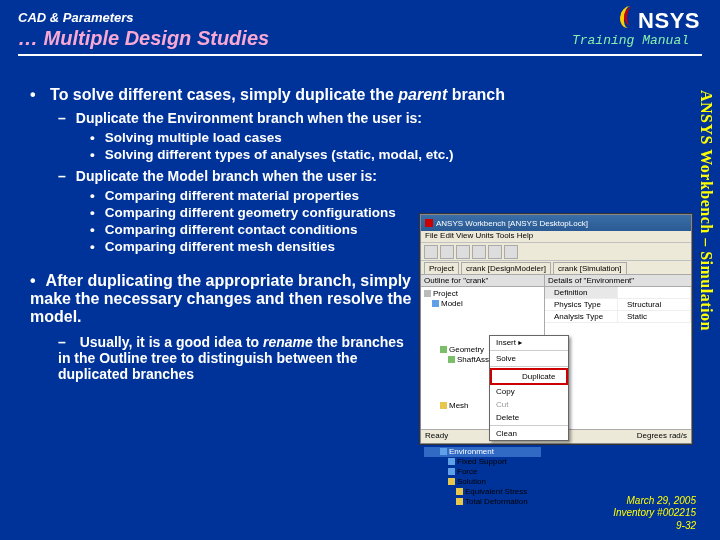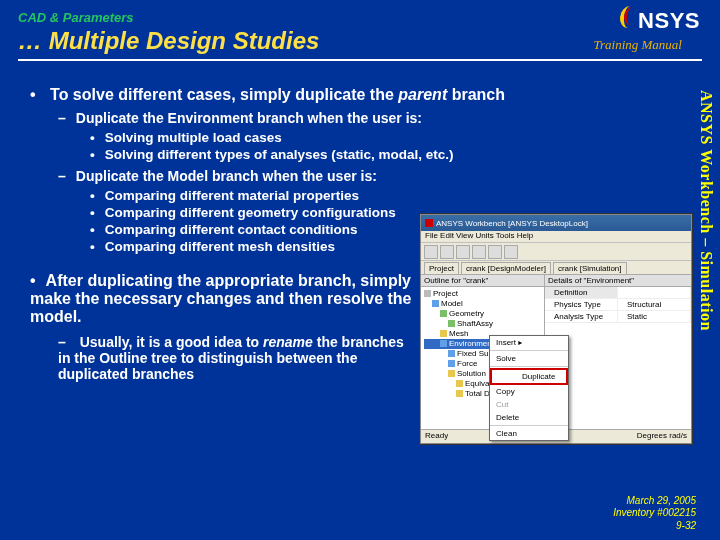"CAD & Parameters" .eyebrow { color: #22c55e -> #ffffff }
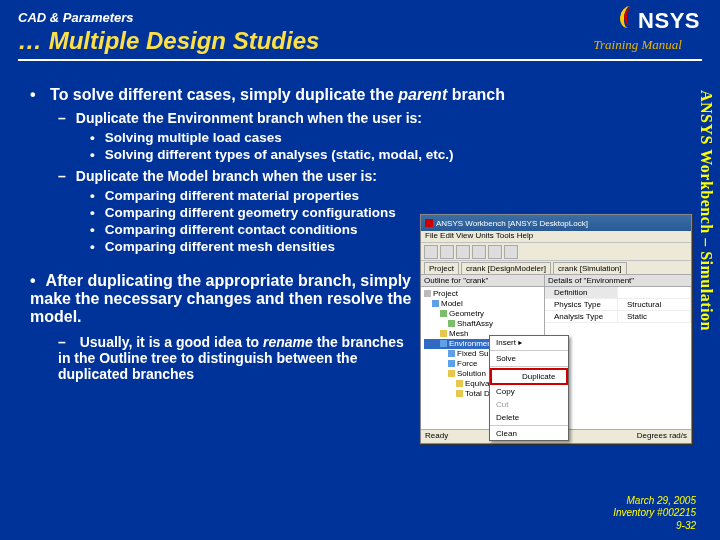"… Multiple Design Studies" .title { color: #fde047 -> #f9a8d4; font-size: 24px -> 20px }
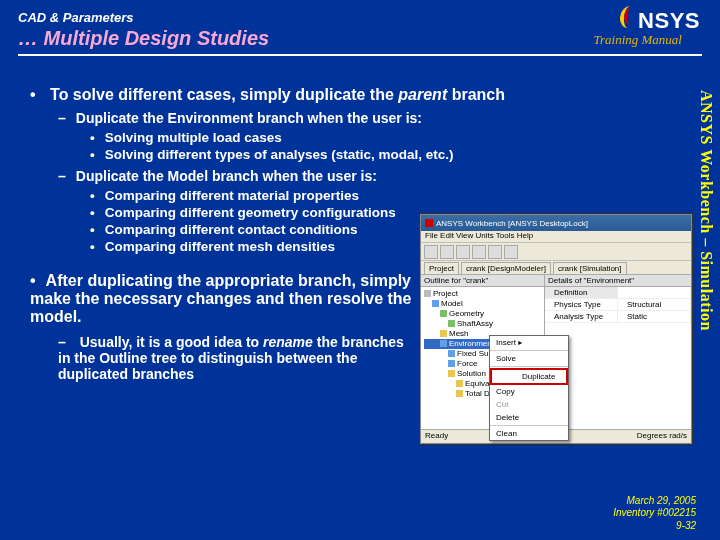"Training Manual" .training-manual { color: #eab308 -> #86efac; font-family: Liberation Serif, serif -> Liberation Mono, monospace; margin-right: 20px -> 13px }
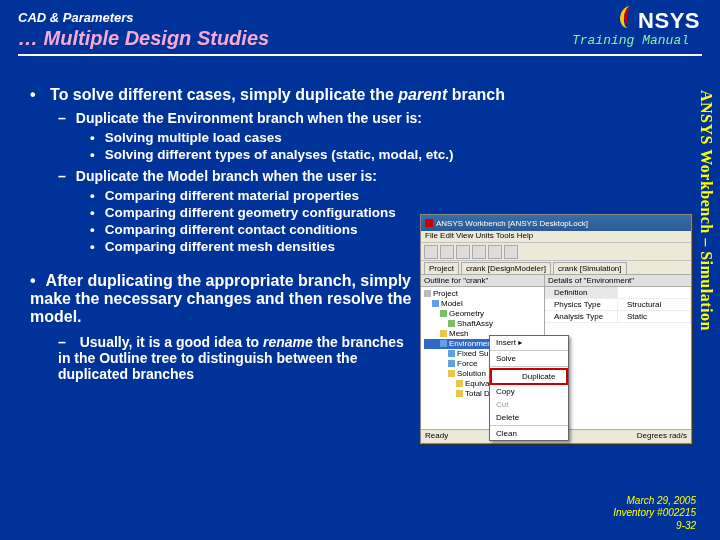"Geometry" .shot .tree .i2 { margin-top: none -> 36px }
